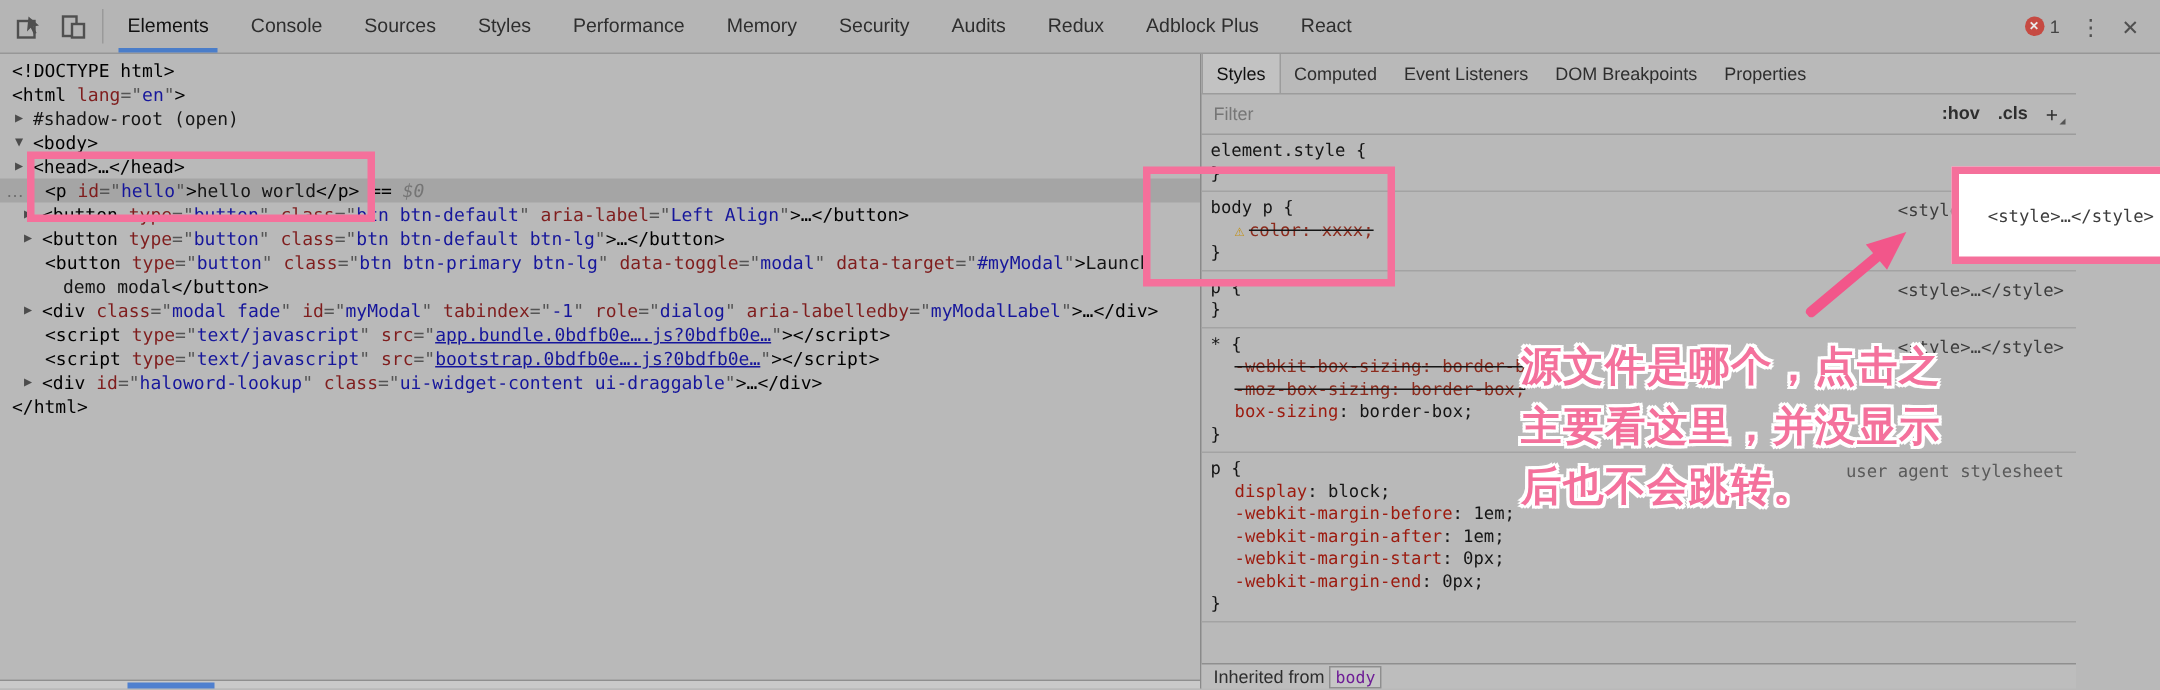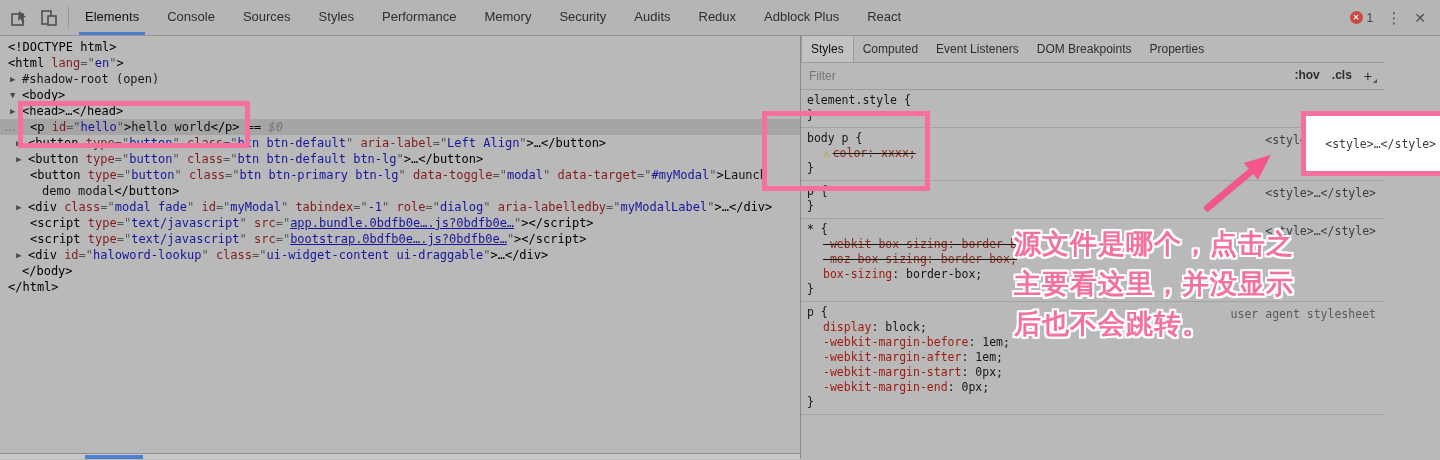"</body>" div.tree-line { html: <div><span>&lt;/body&gt;</span></div> -> none }
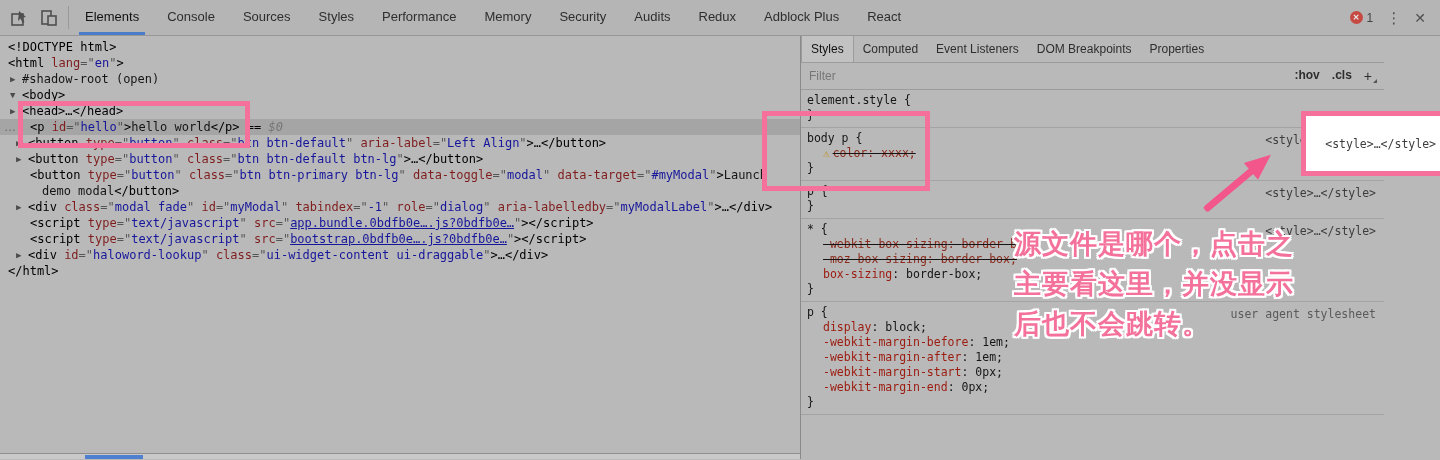"Inherited from body" div.inherited-bar { html: none -> <div> <span>Inherited from</span> <span>body</span> </div> }
